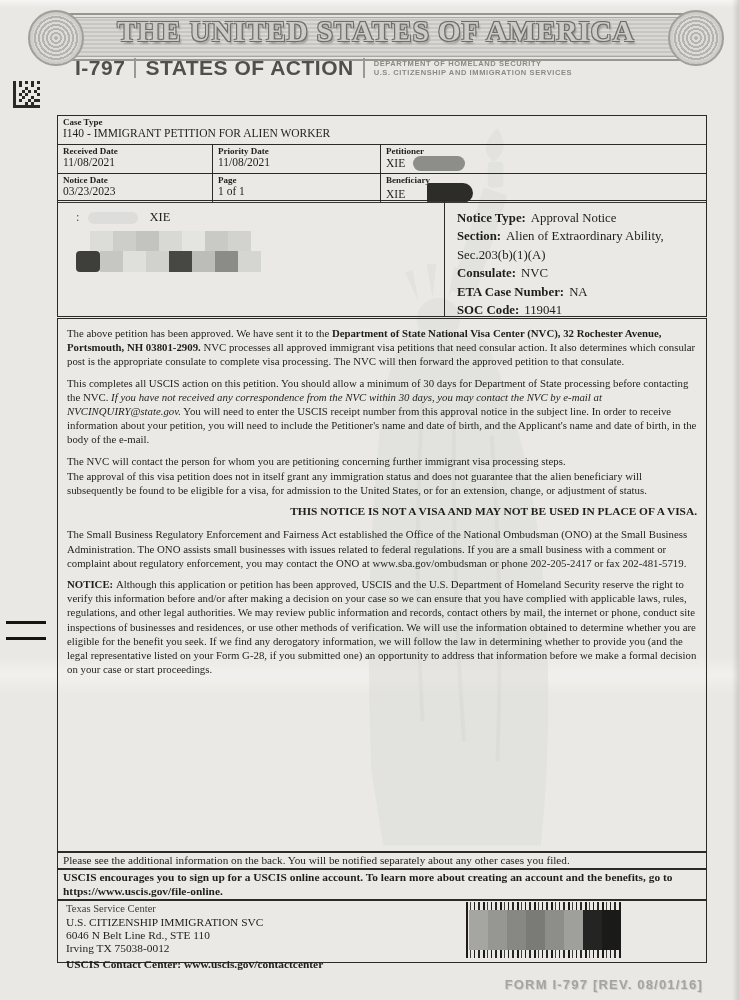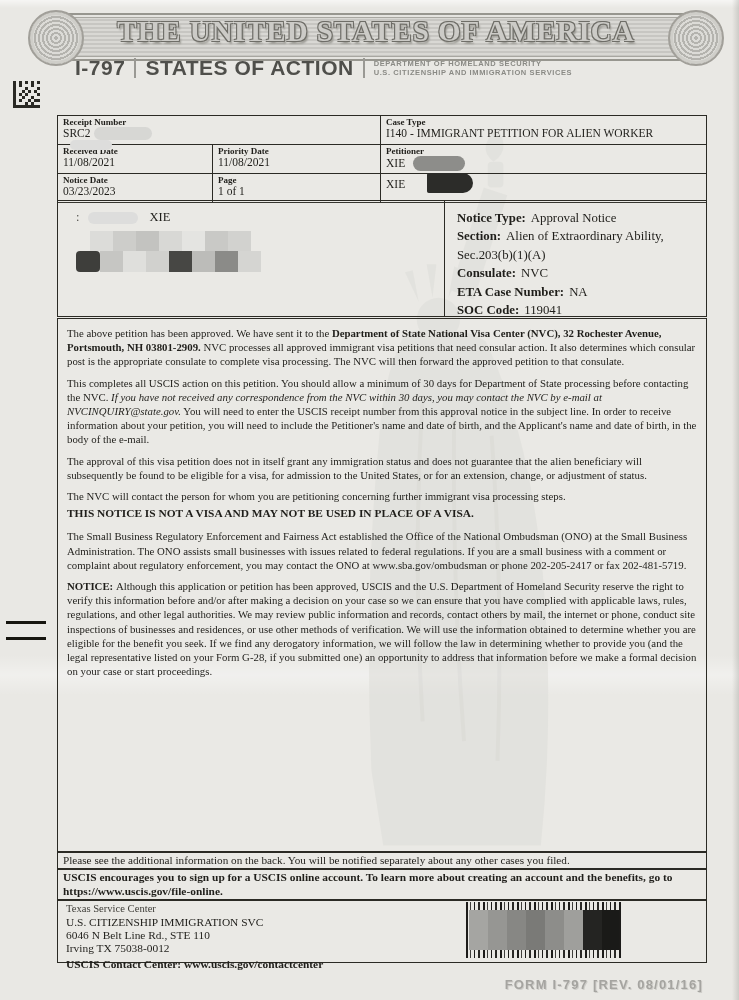"Receipt Number" div.tcell { html: <div> <div>Receipt Number</div> <div> <span>SRC2</span> <span></span> </div> <span></span> </div> -> none }
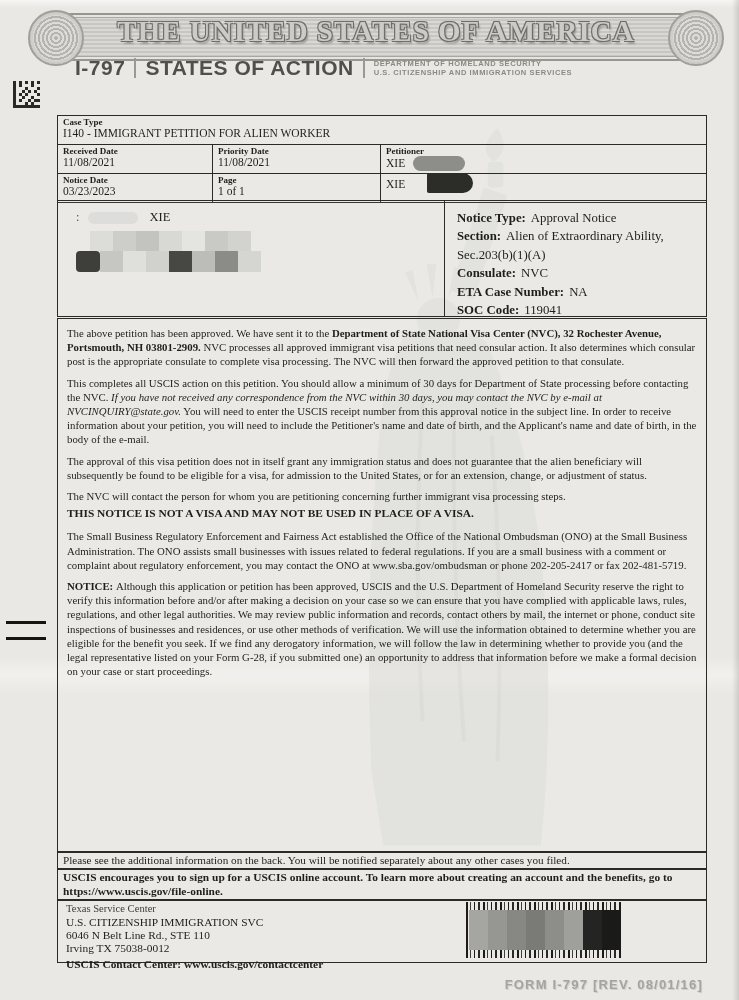"Beneficiary" div.tlabel { html: none -> <div>Beneficiary</div> }
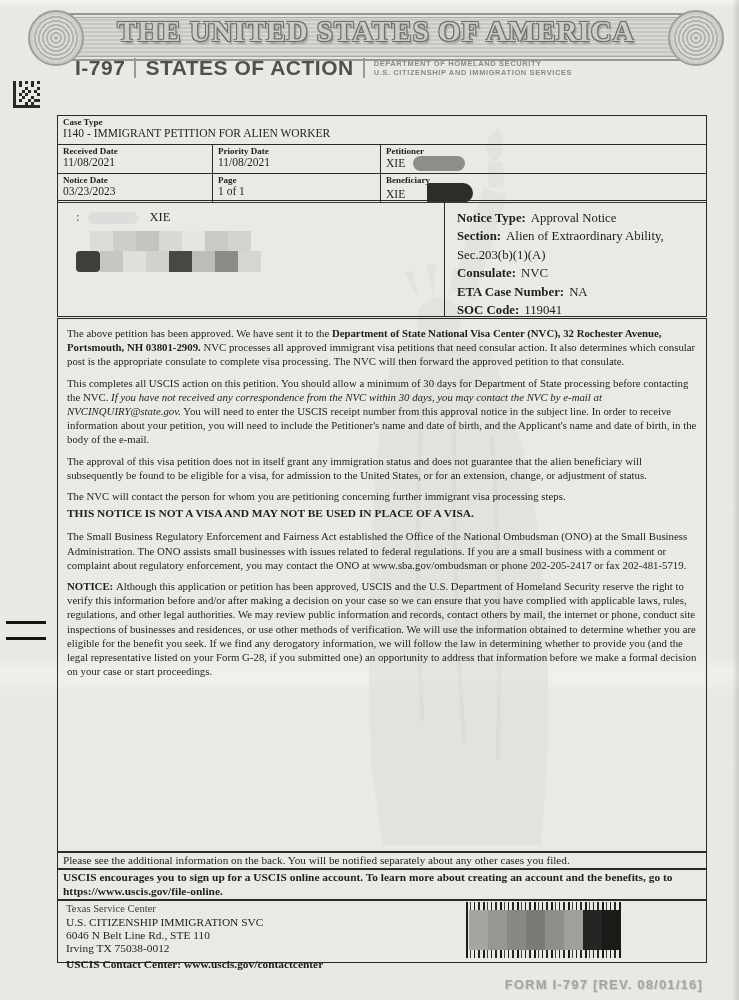"The approval of this visa" p.para { order: before "The NVC will contact the" -> after "The NVC will contact the" }
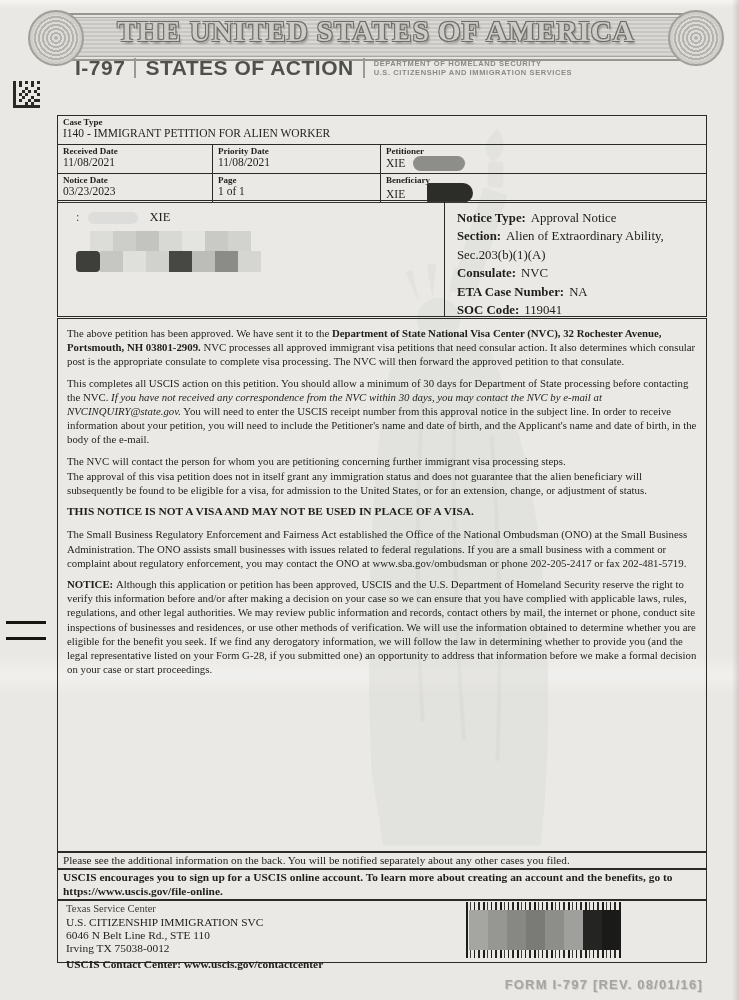"THIS NOTICE IS NOT A" .center-line { text-align: left -> right }
